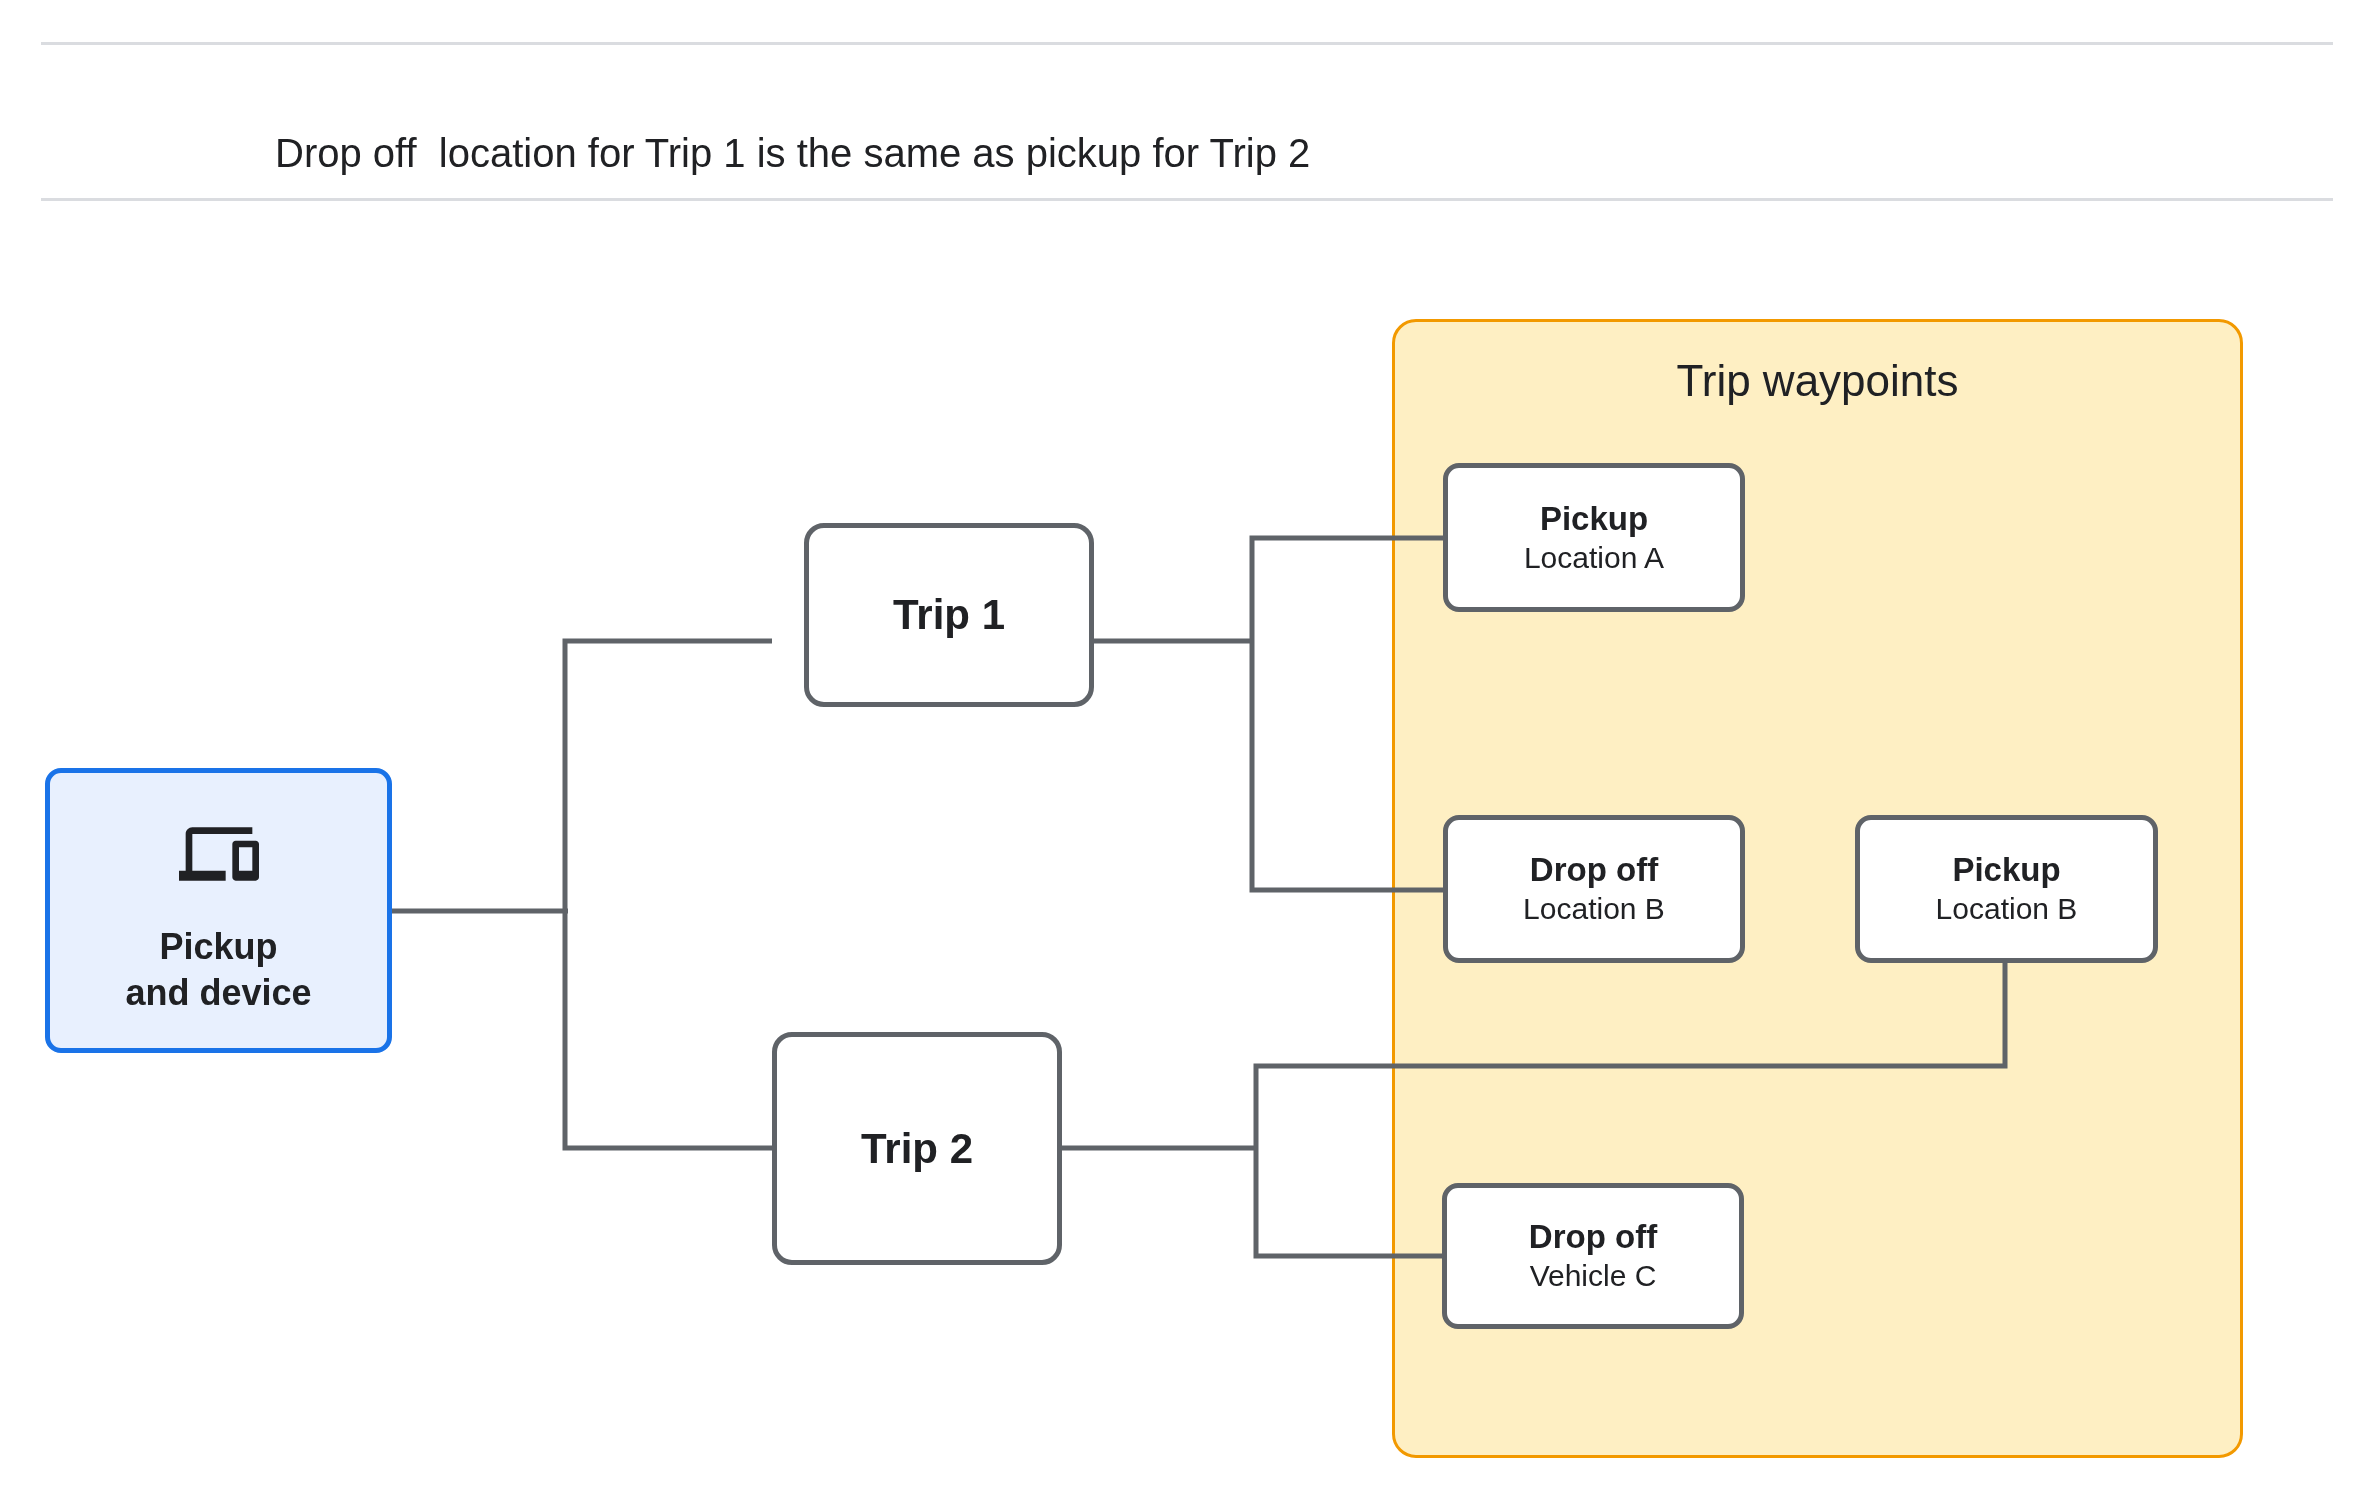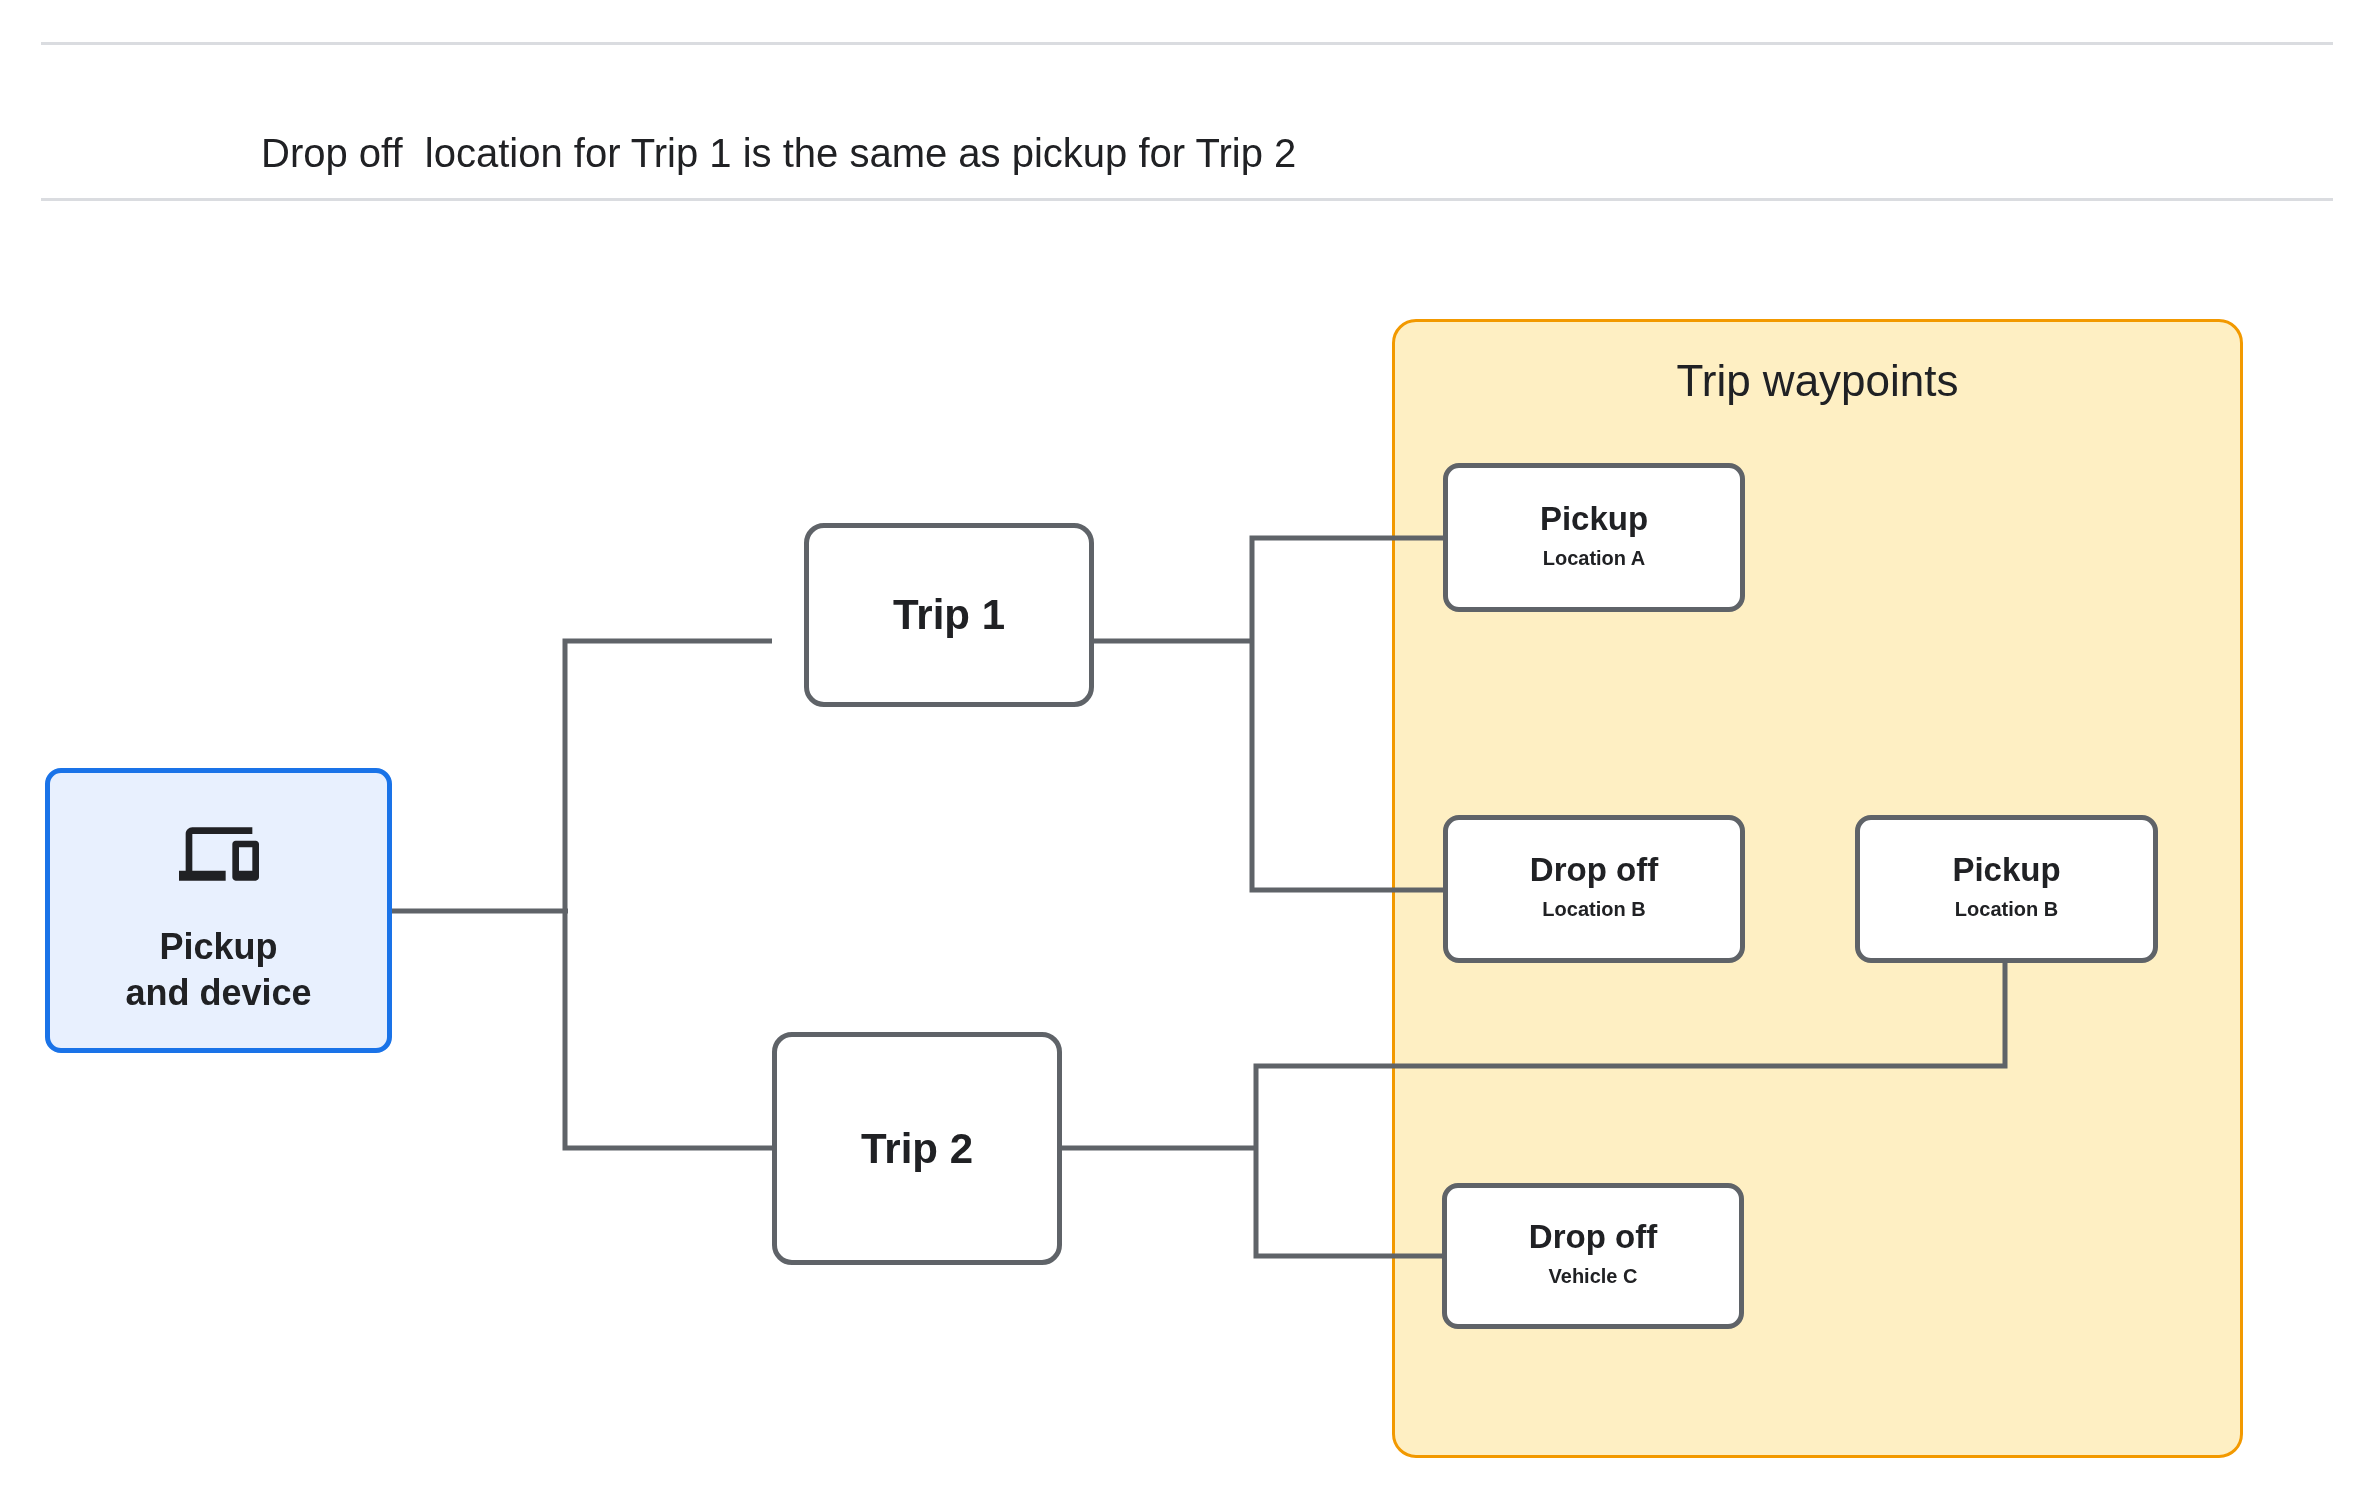"Drop off location for Trip" .subtitle { left: 261px -> 275px }
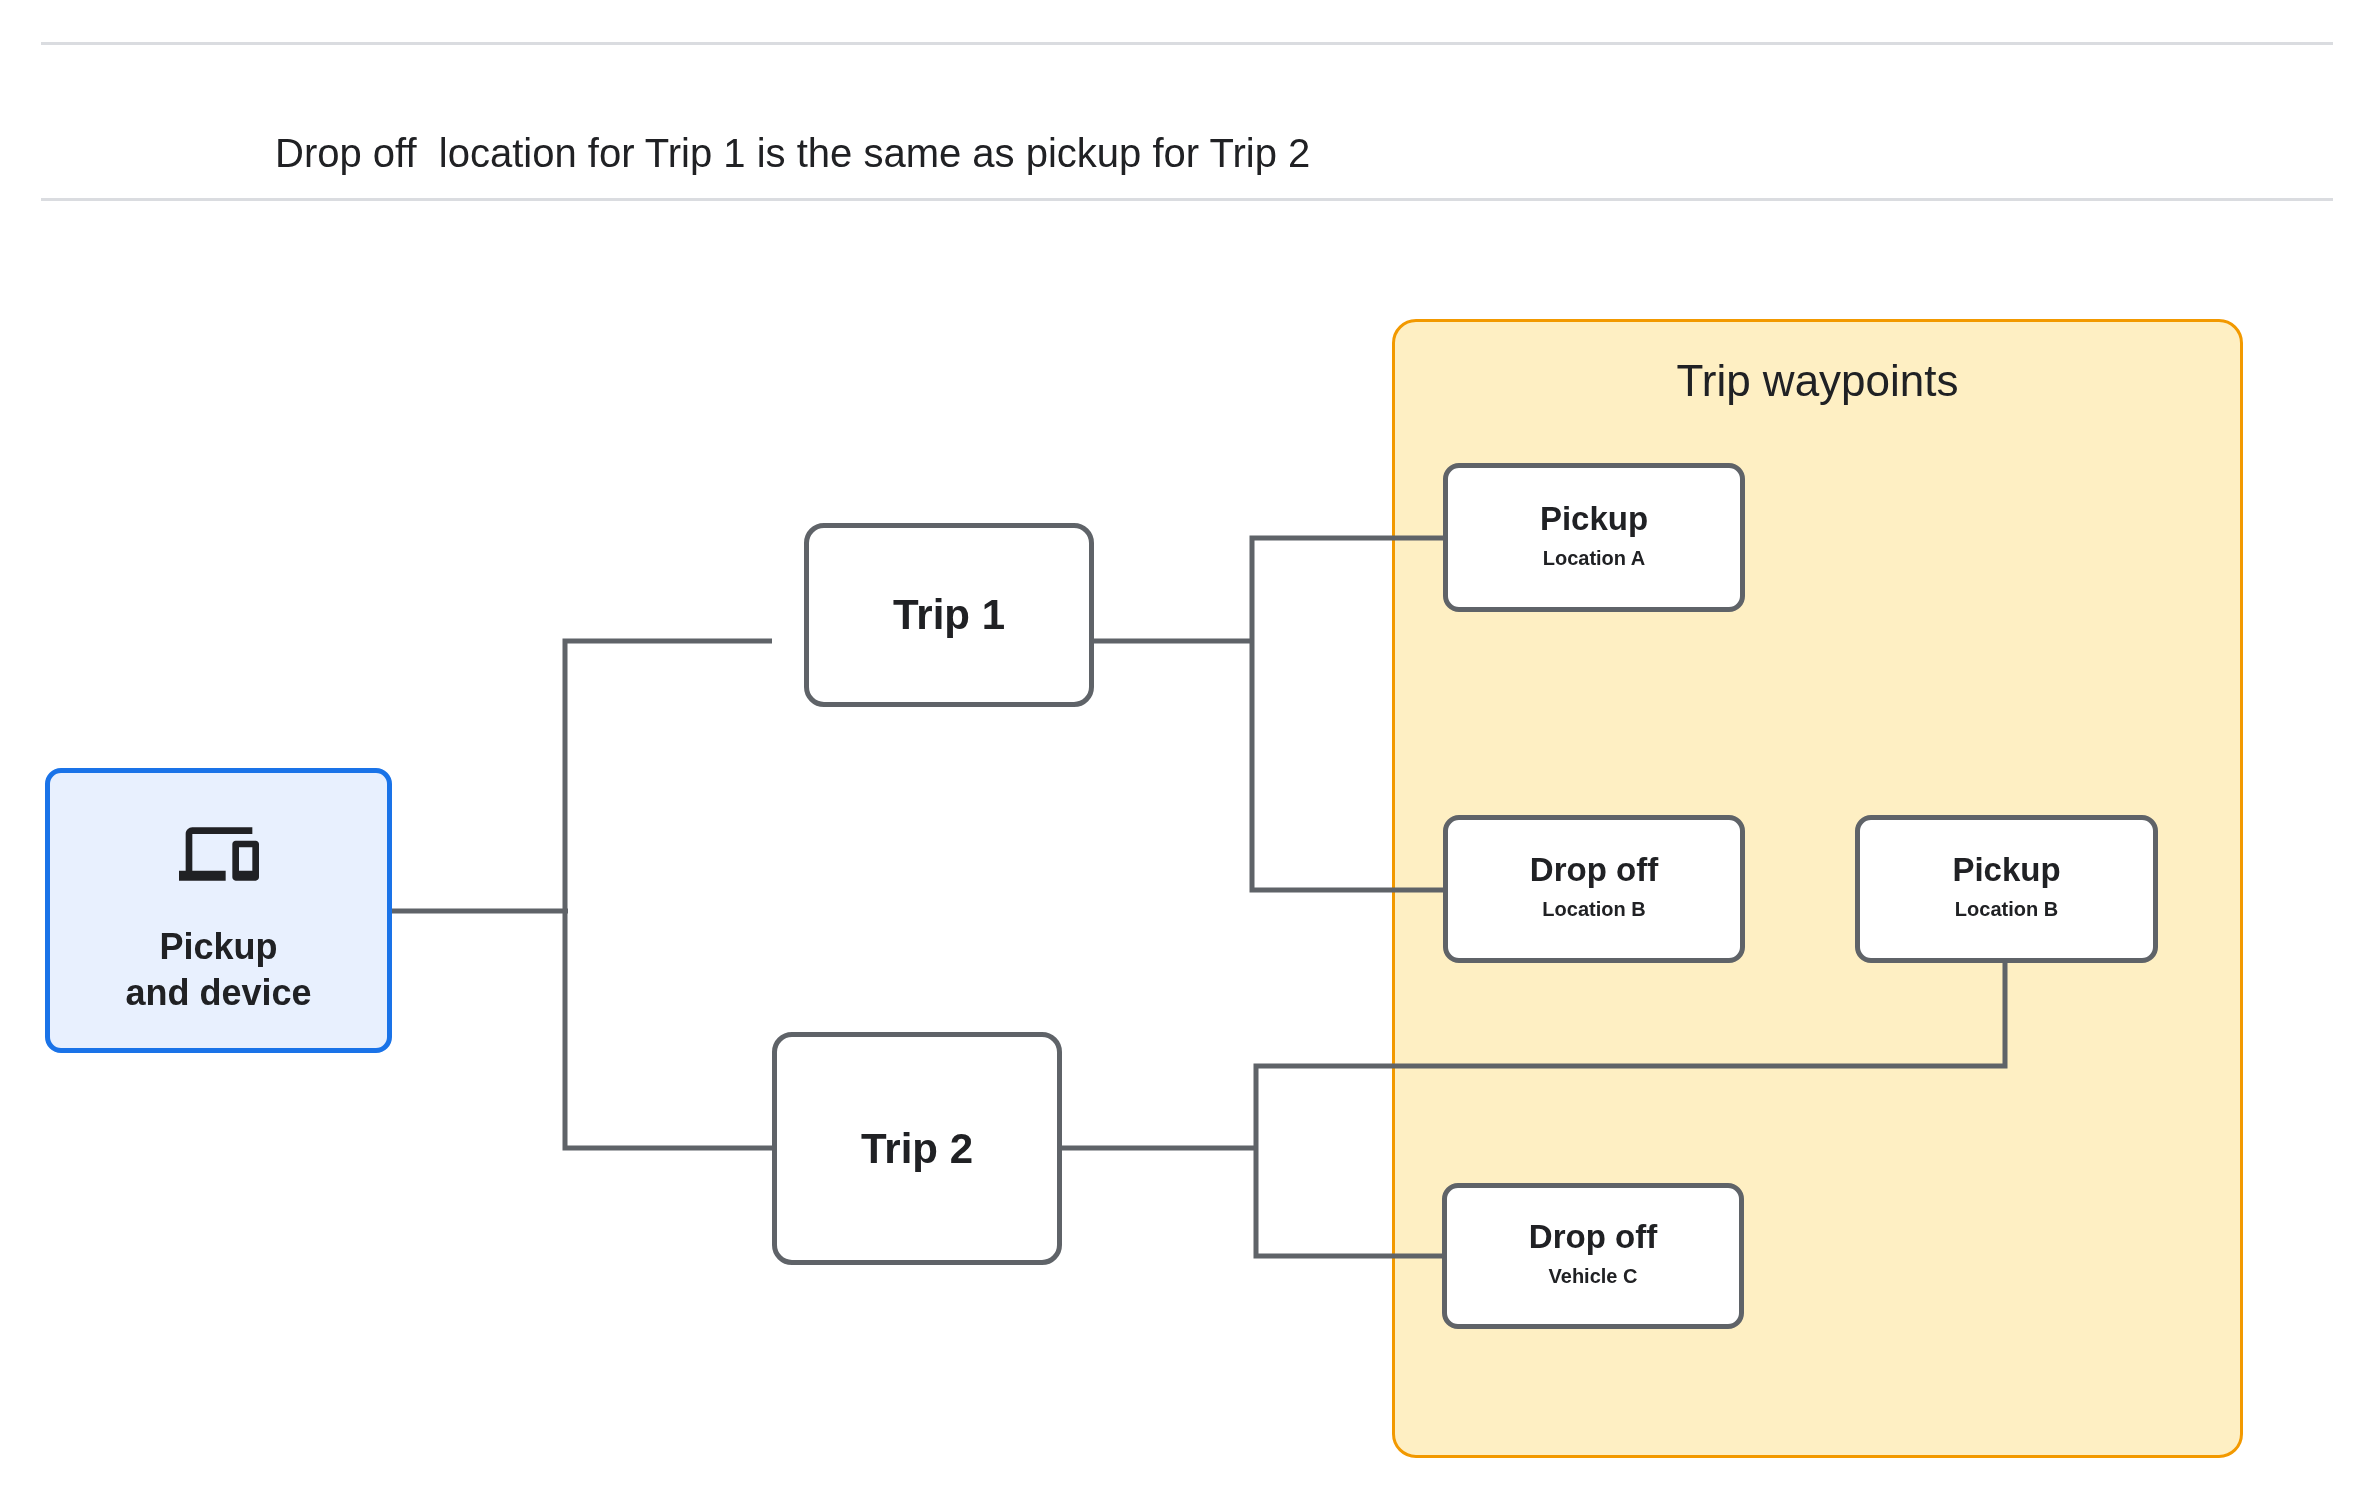"Location A" .wp-subtitle { font-size: 20px -> 30px; font-weight: bold -> normal }
